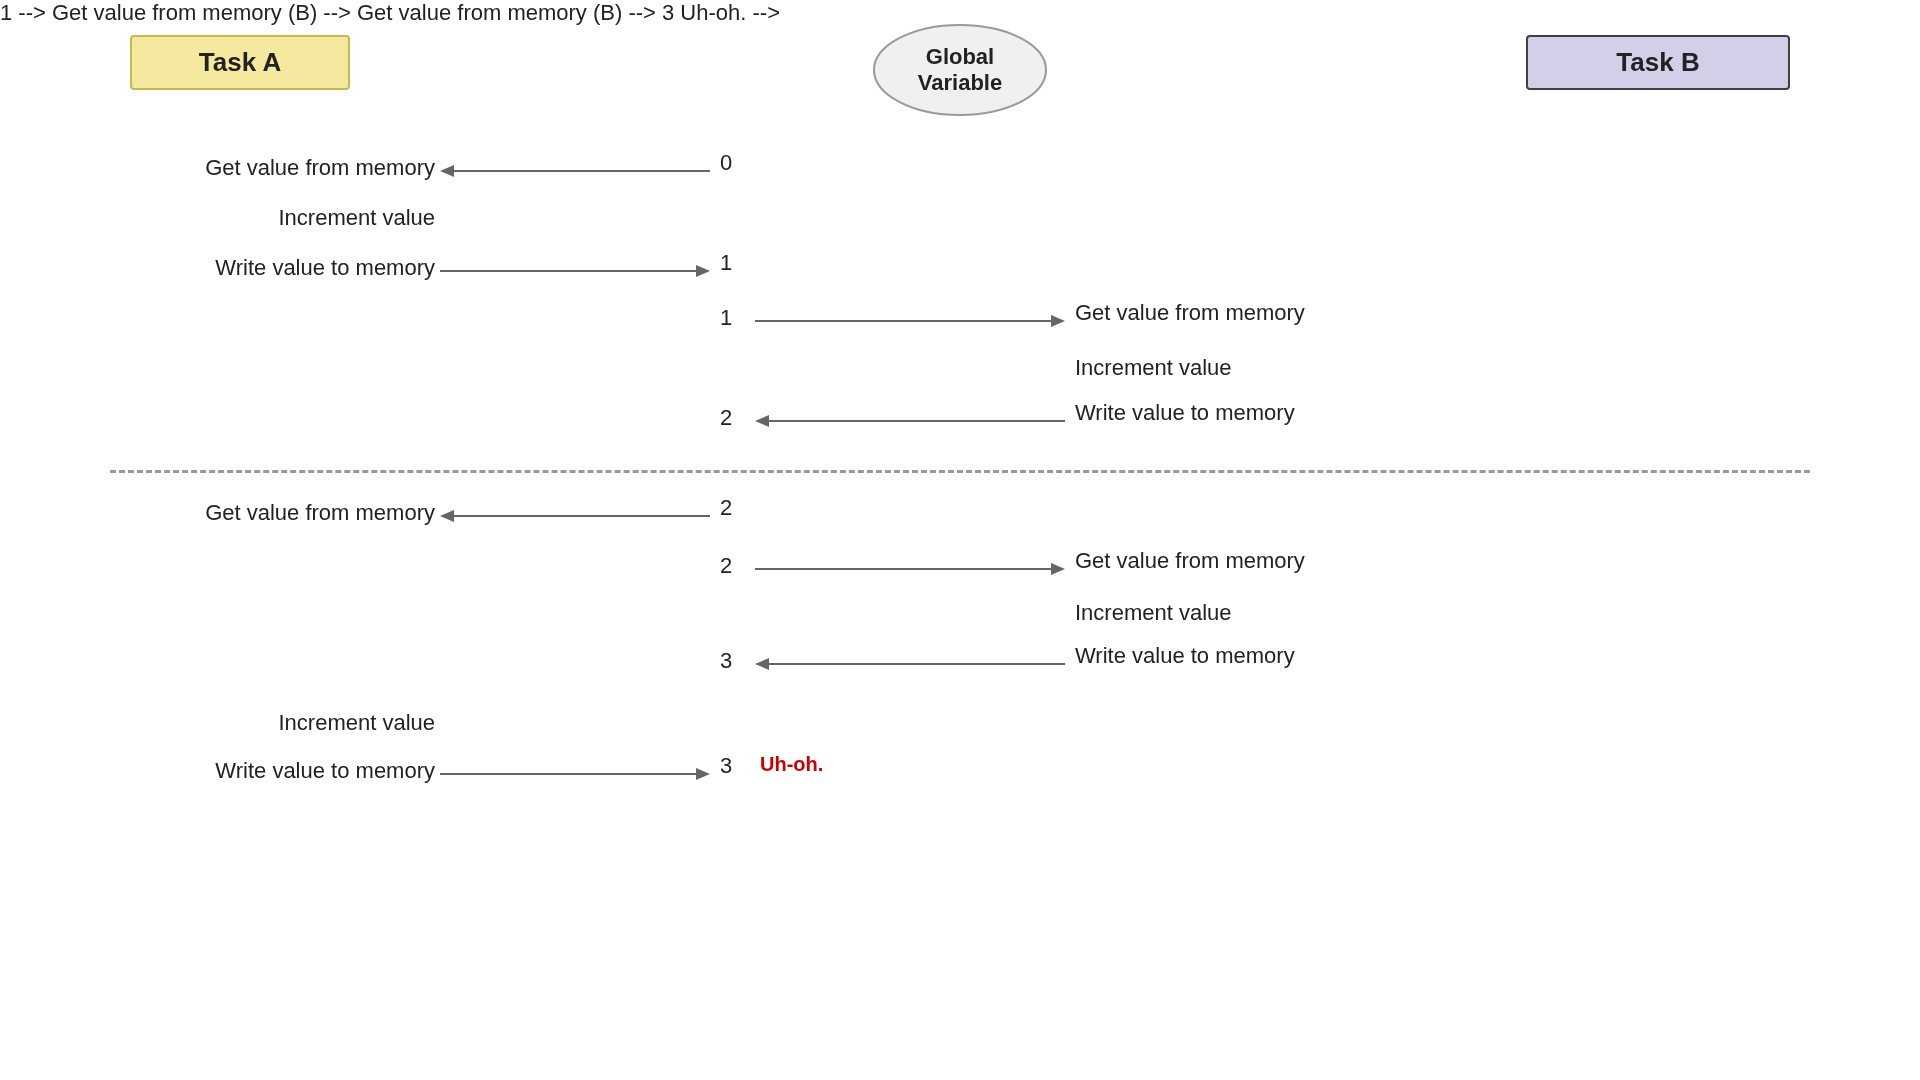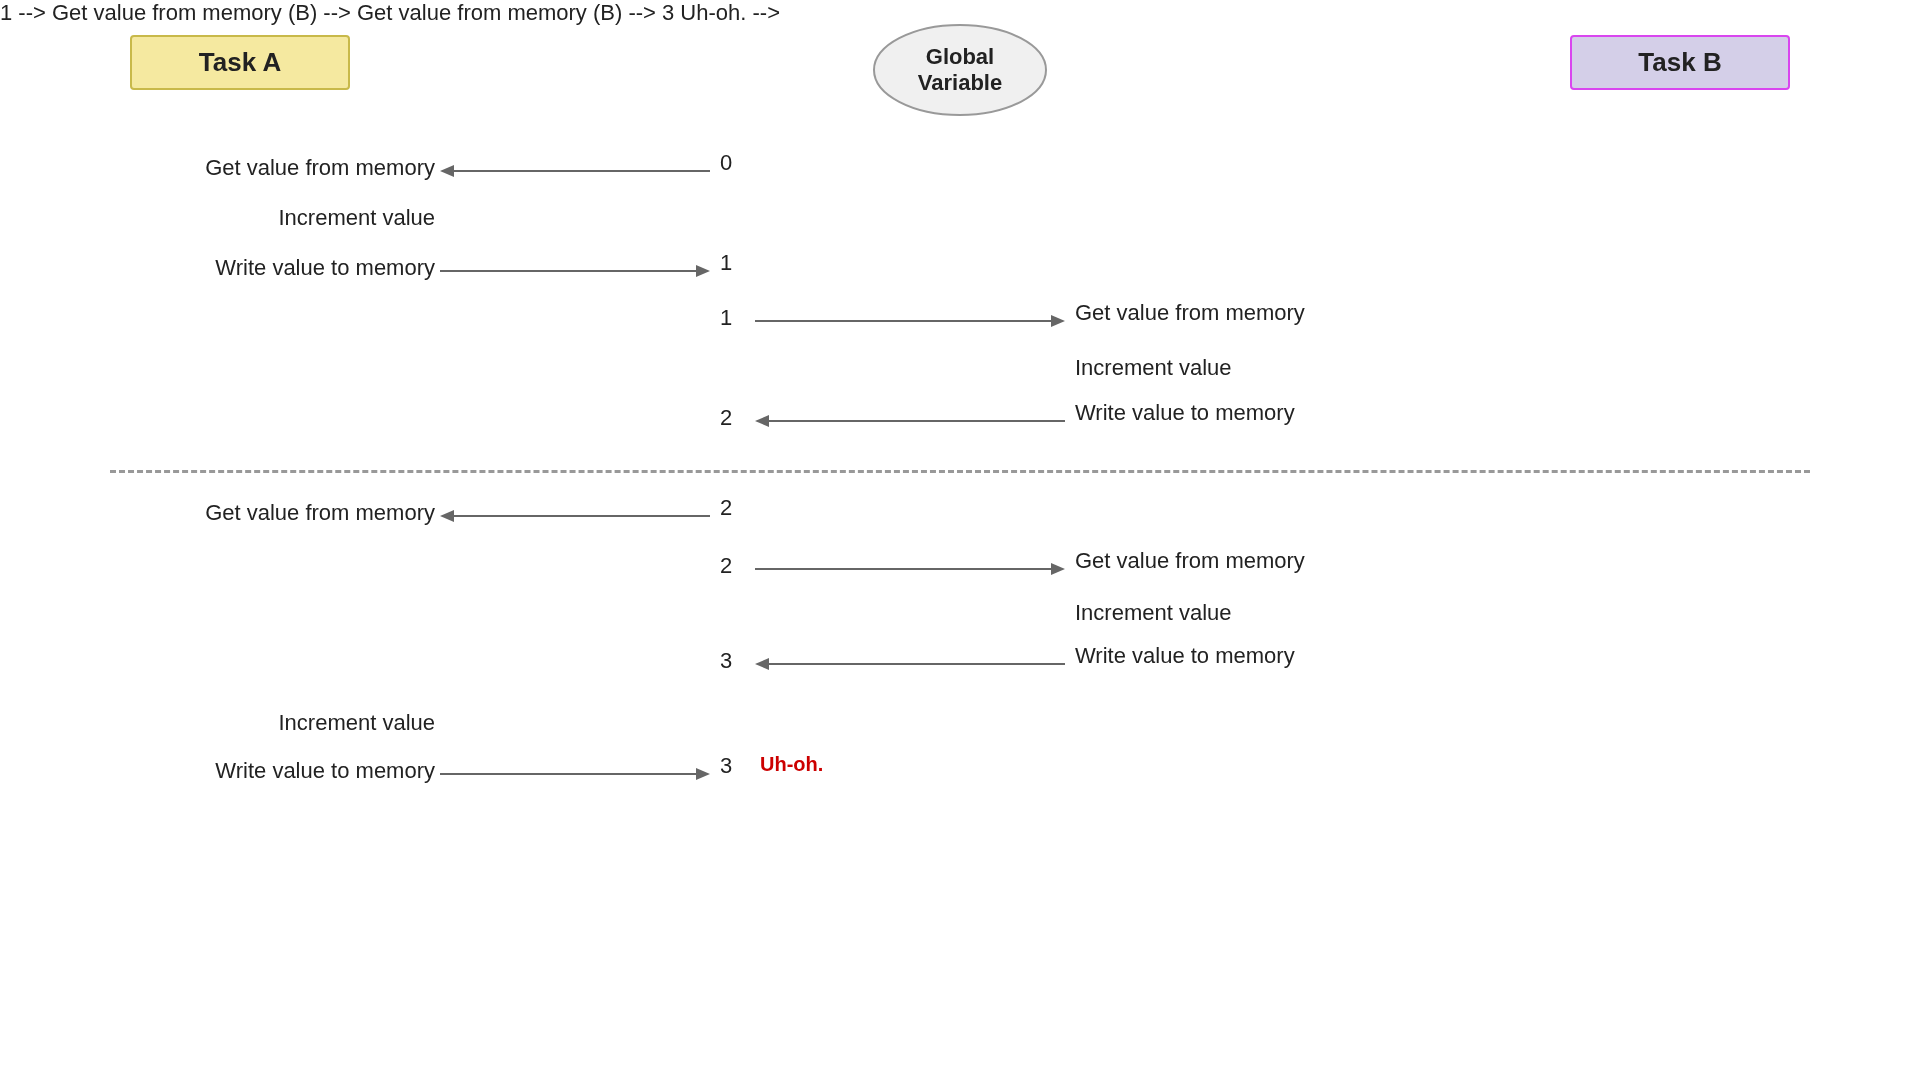"Task B" .task-b { border: 2px solid #d946ef -> 2px solid #404040; width: 220px -> 264px }
